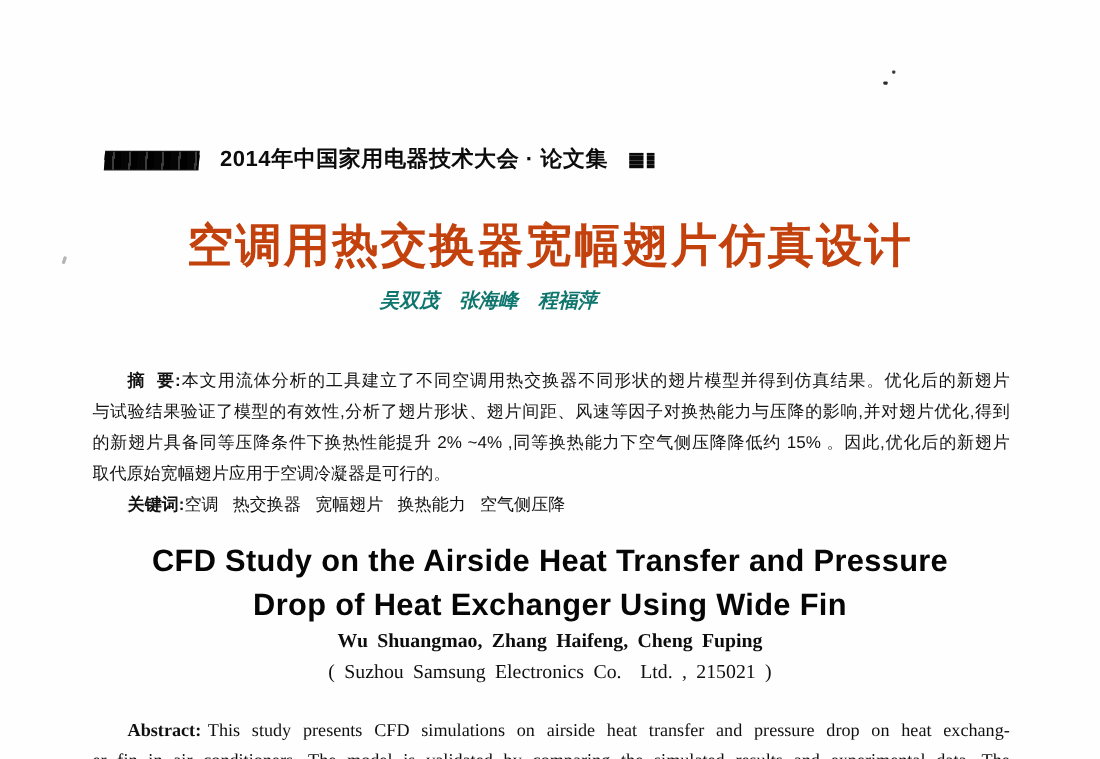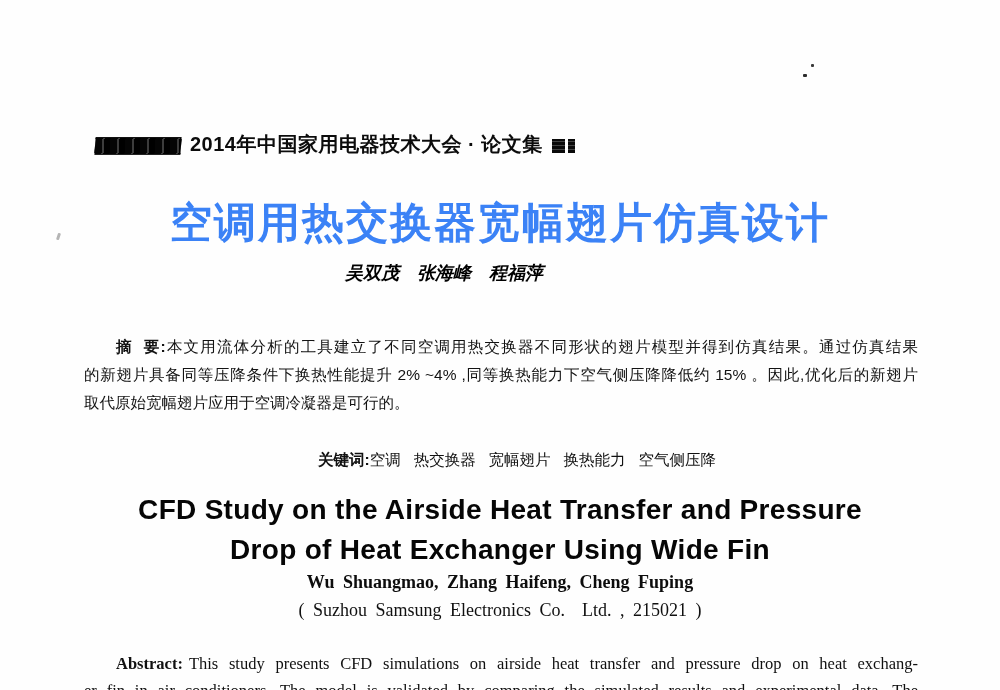"2014年中国家用电器技术大会 · 论文集" .header-row { gap: 9px -> 19px }
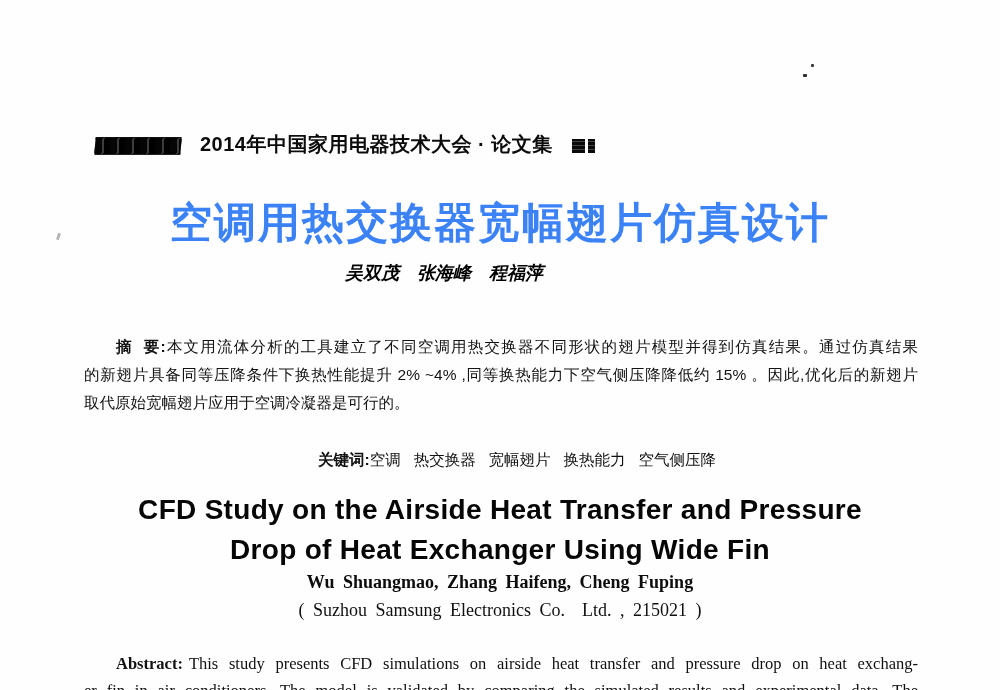"空调用热交换器宽幅翅片仿真设计" .cn-title { color: #3b82f6 -> #c2410c }
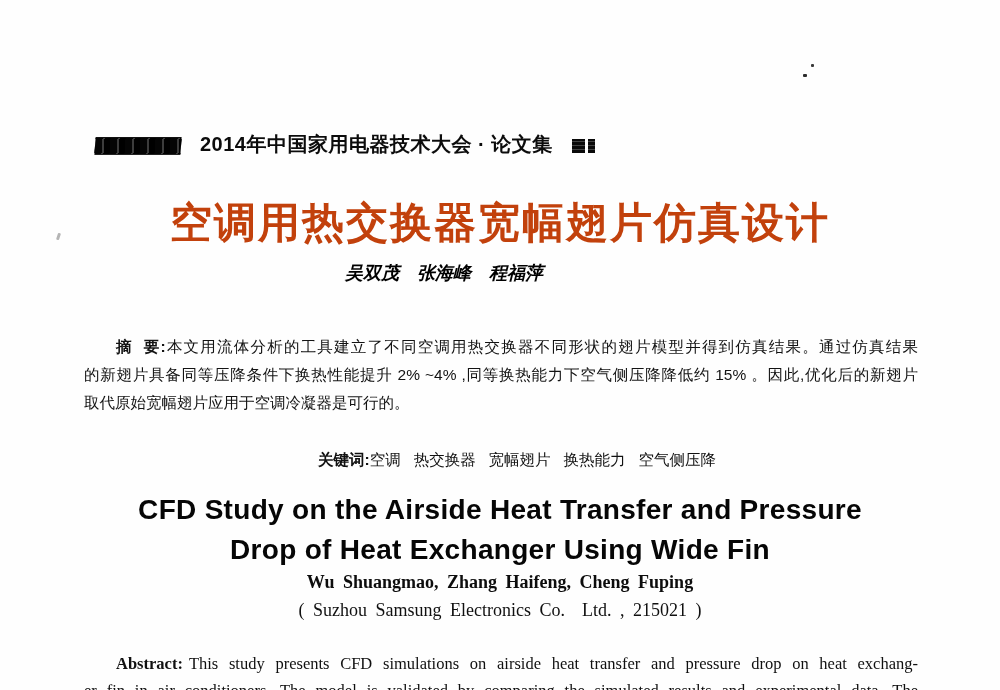"吴双茂 张海峰 程福萍" .cn-authors { color: #000000 -> #0f766e }
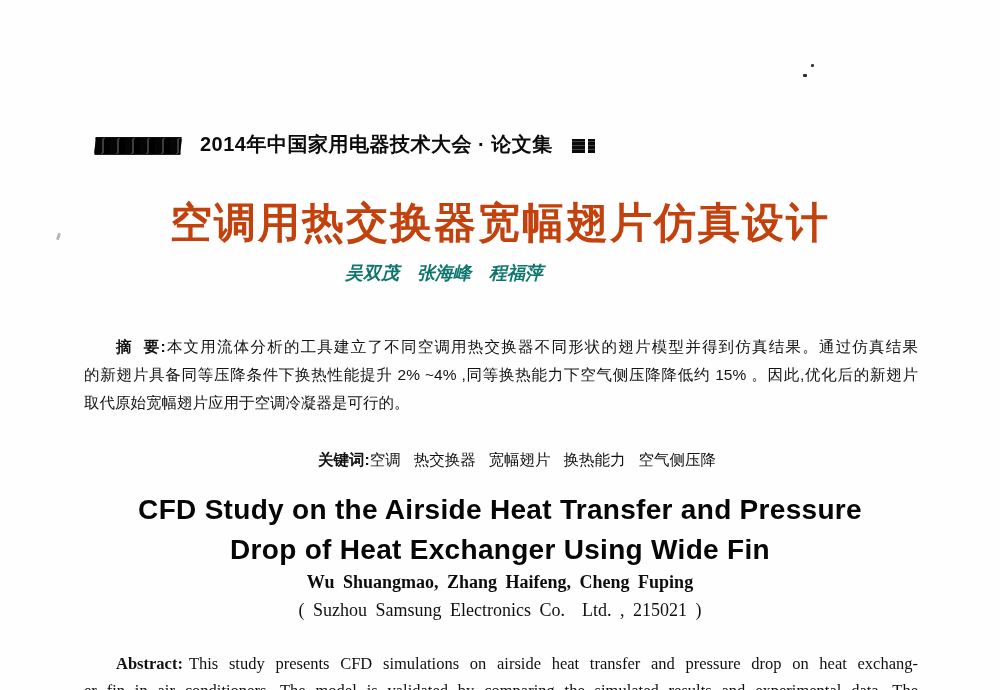"本文用流体分析的工具建立了不同空调用热交换器不同形状的翅片模型并得到仿真结果。通" span { text: 通过仿真结果 -> 优化后的新翅片 }
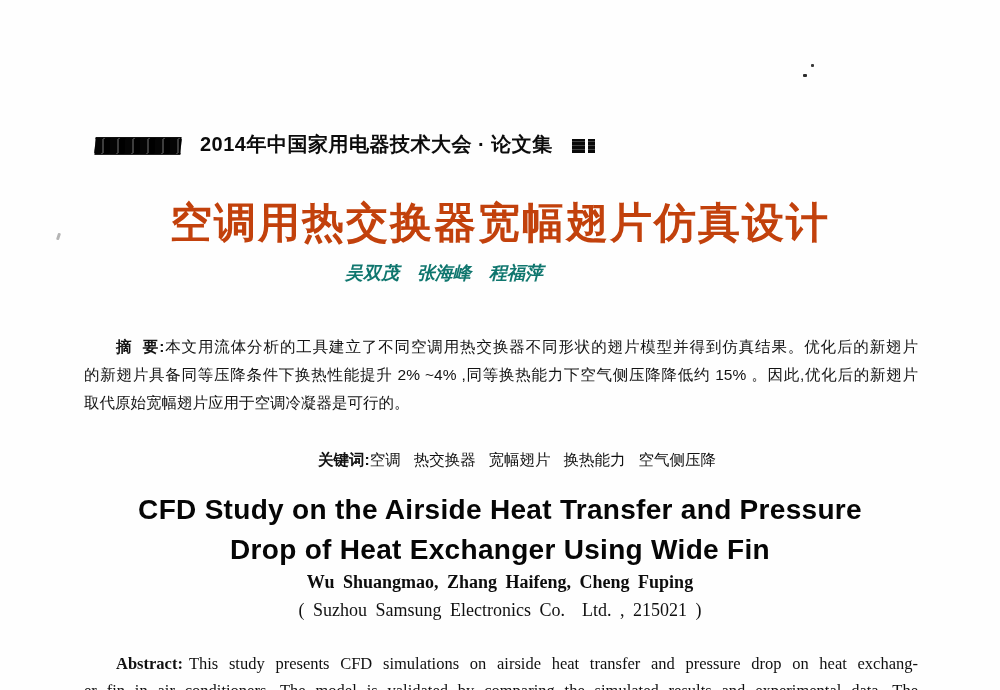"与试验结果验证了模型的有效性,分析了翅片形状、翅片间距、风速等因子对换热能力与压" div.ln { html: none -> <div>与试验结果验证了模型的有效性,分析了翅片形状、翅片间距、风速等因子对换热能力与压降的影响,并对翅片优化,得到</div> }
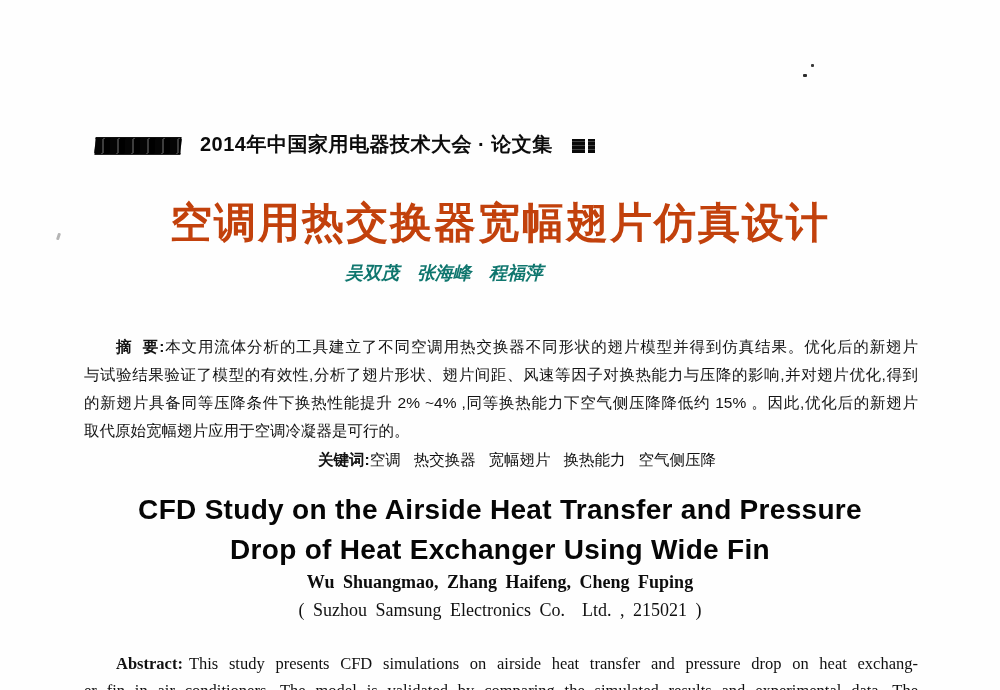"关键词:空调 热交换器 宽幅翅片 换热能力 空气侧压降" .cn-keywords { text-align: center -> none }
